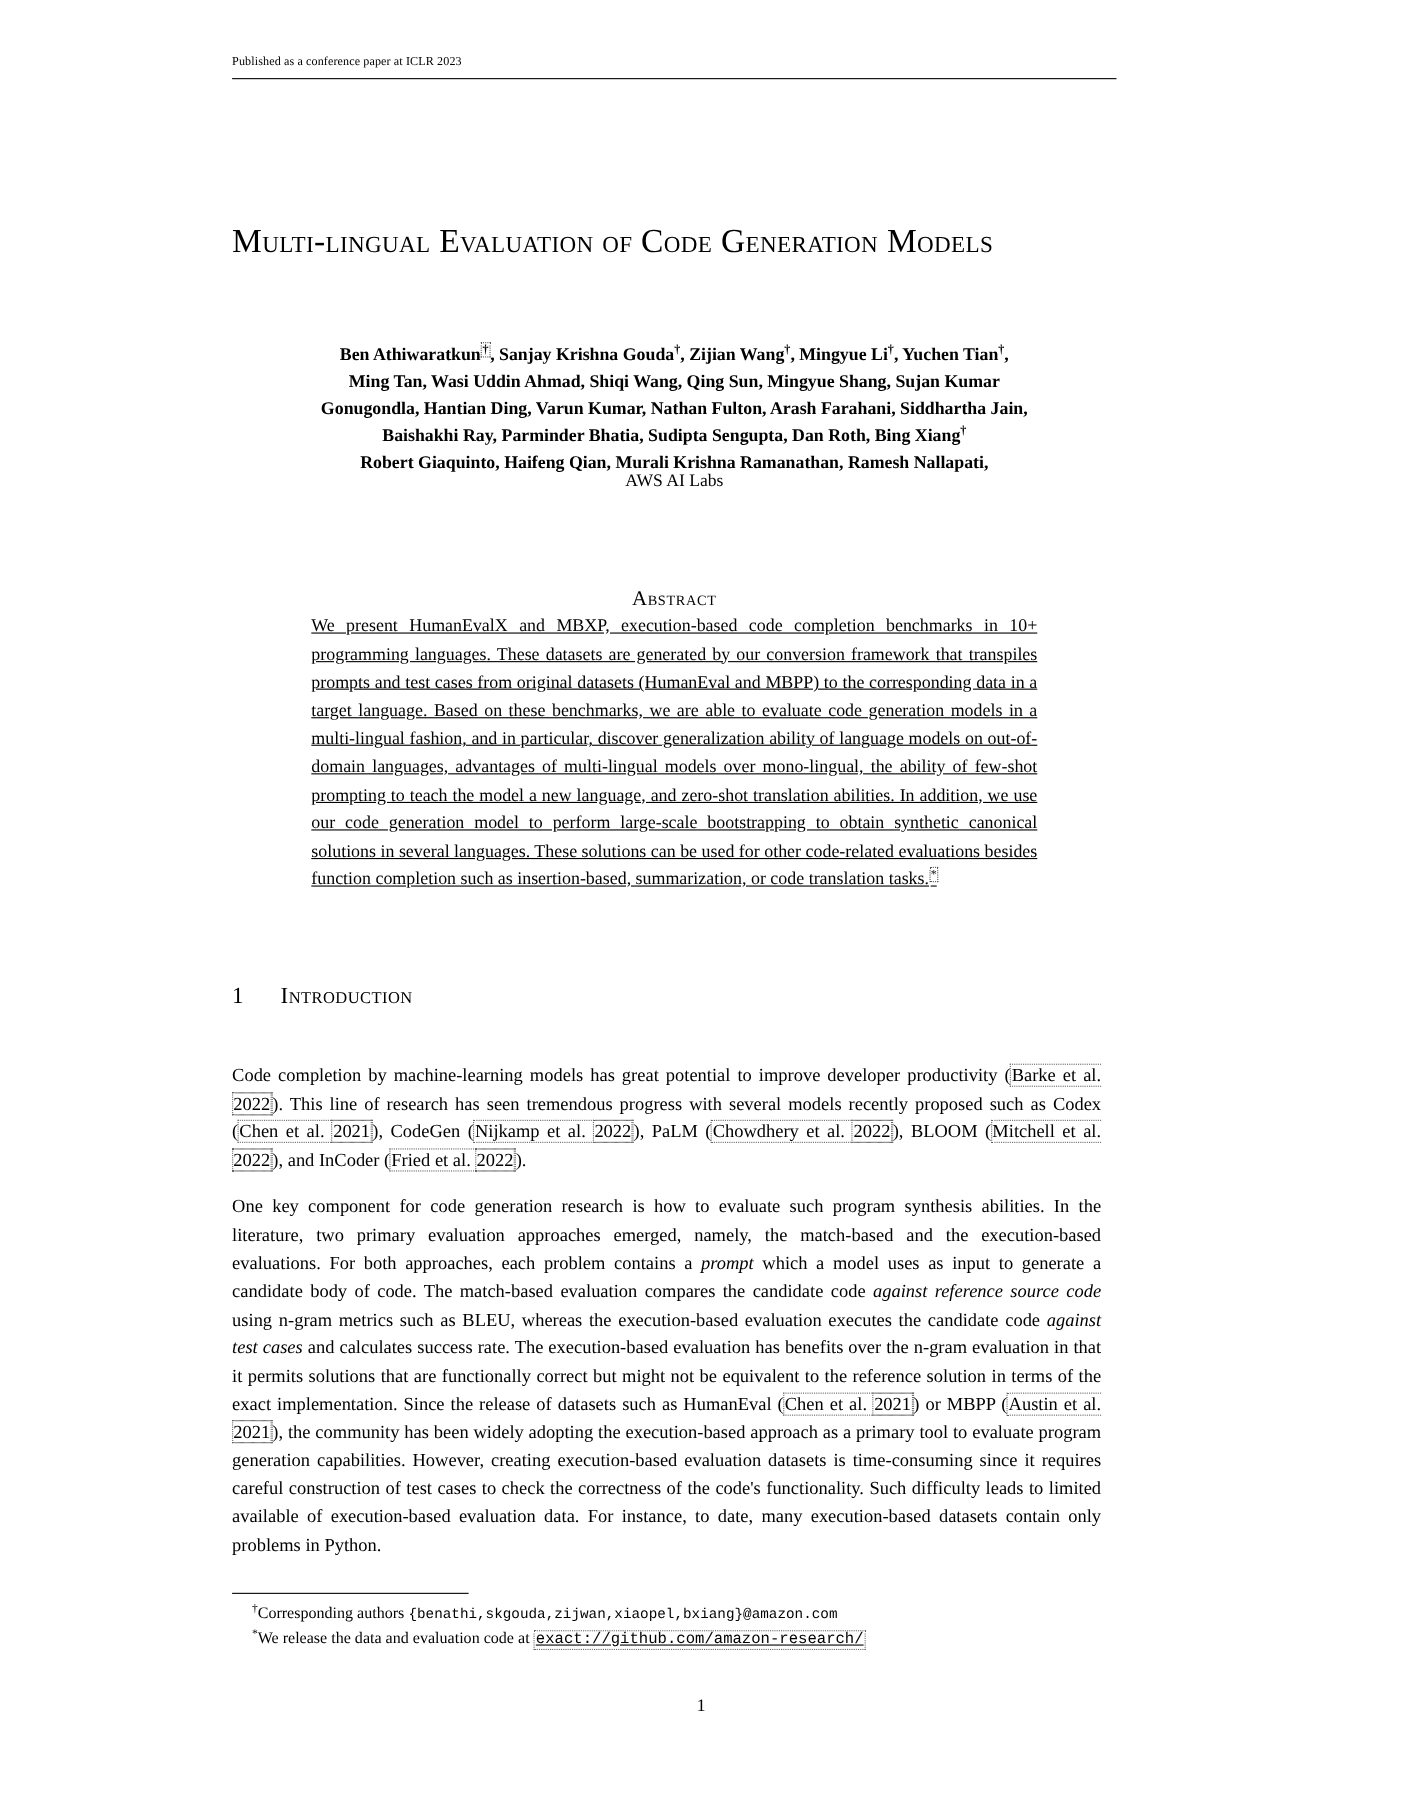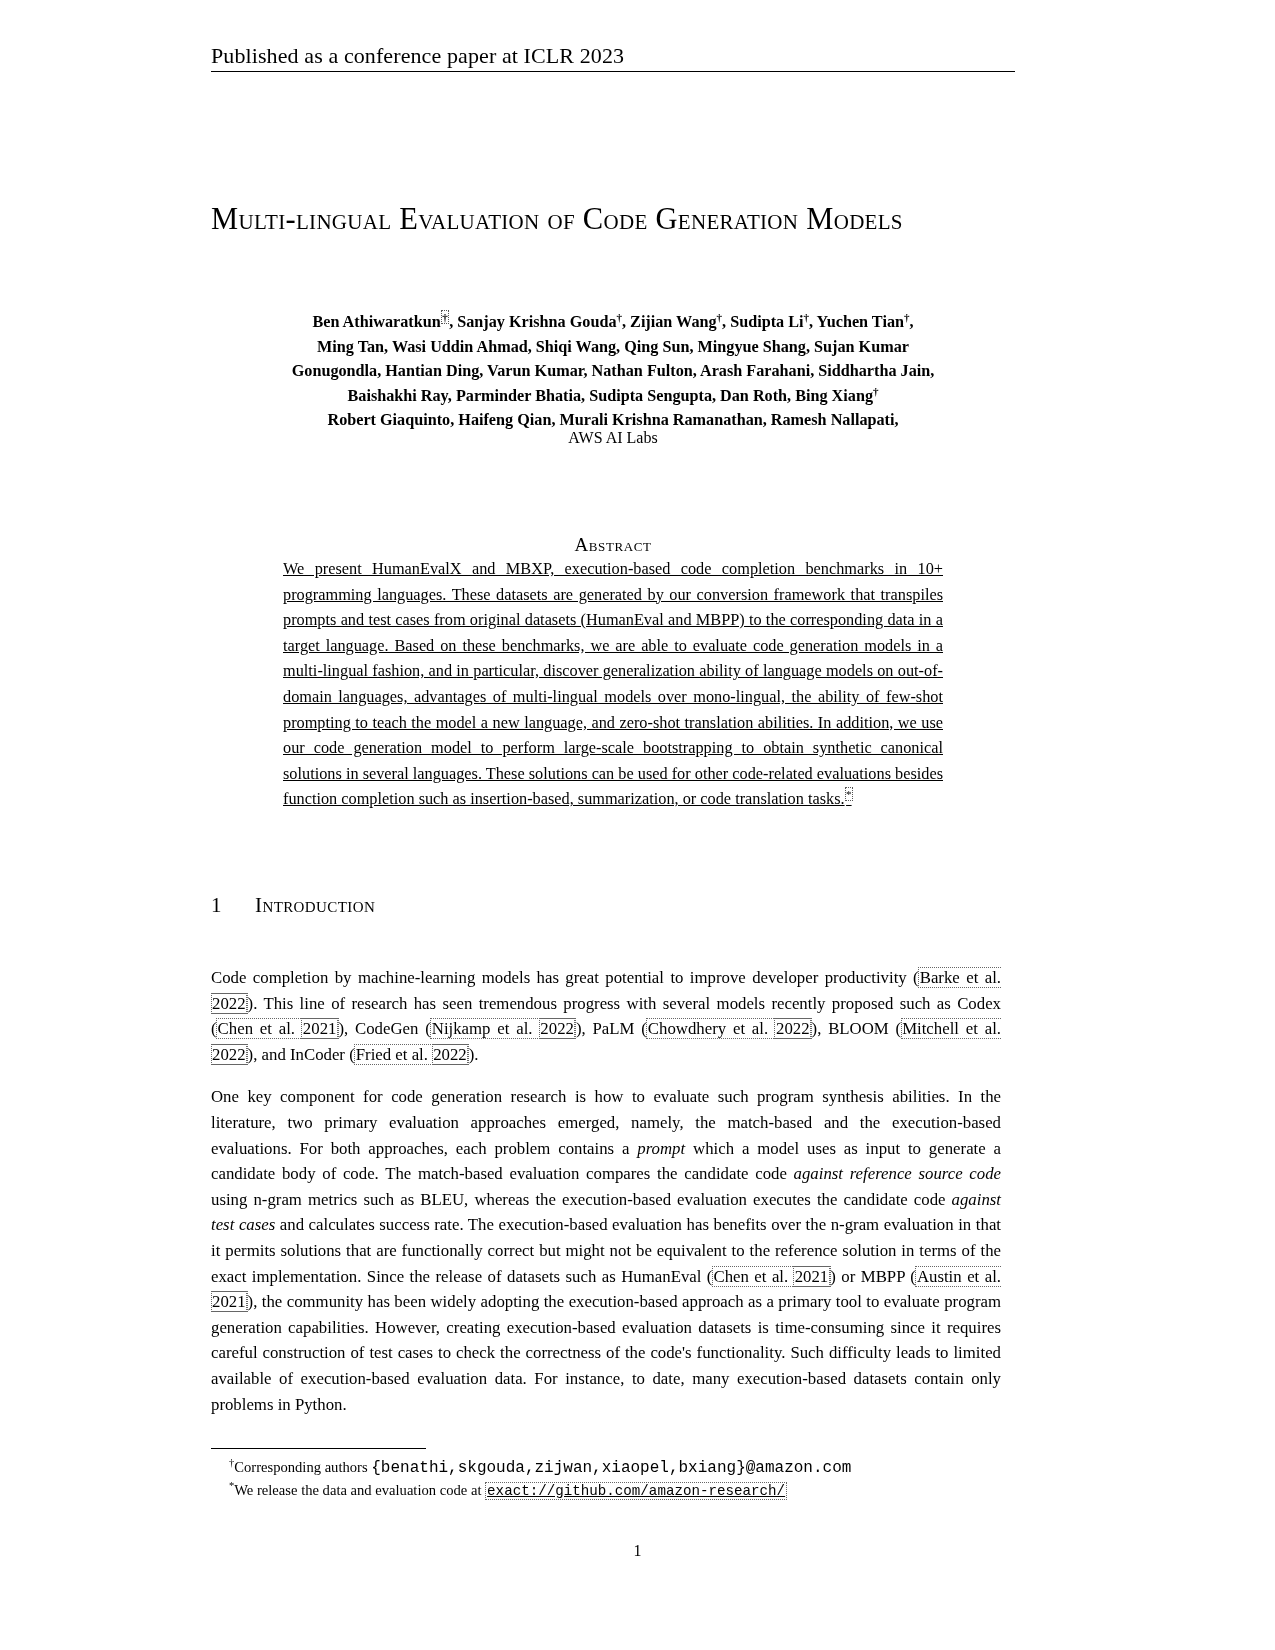"Published as a conference paper" .runhead .txt { font-size: 22px -> 11px }
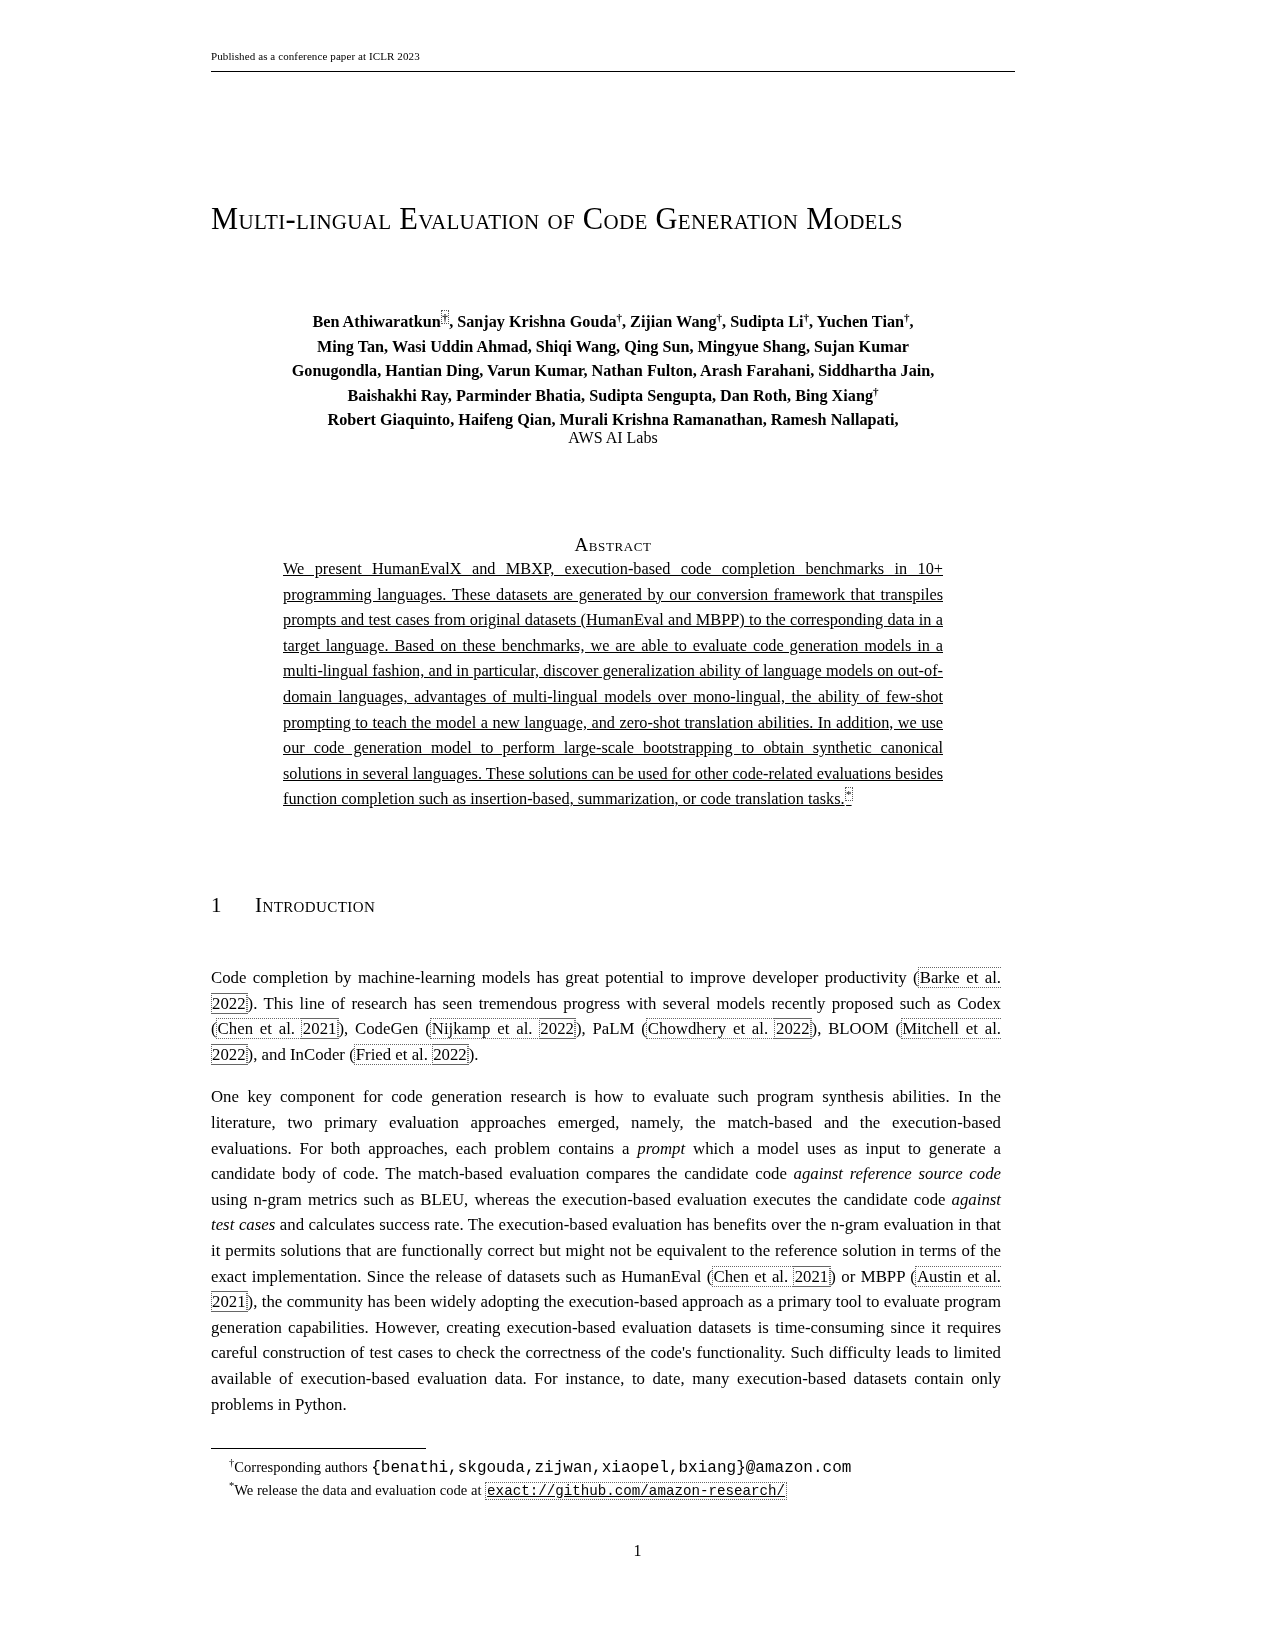", Sudipta Li" span { text: Sudipta -> Mingyue }
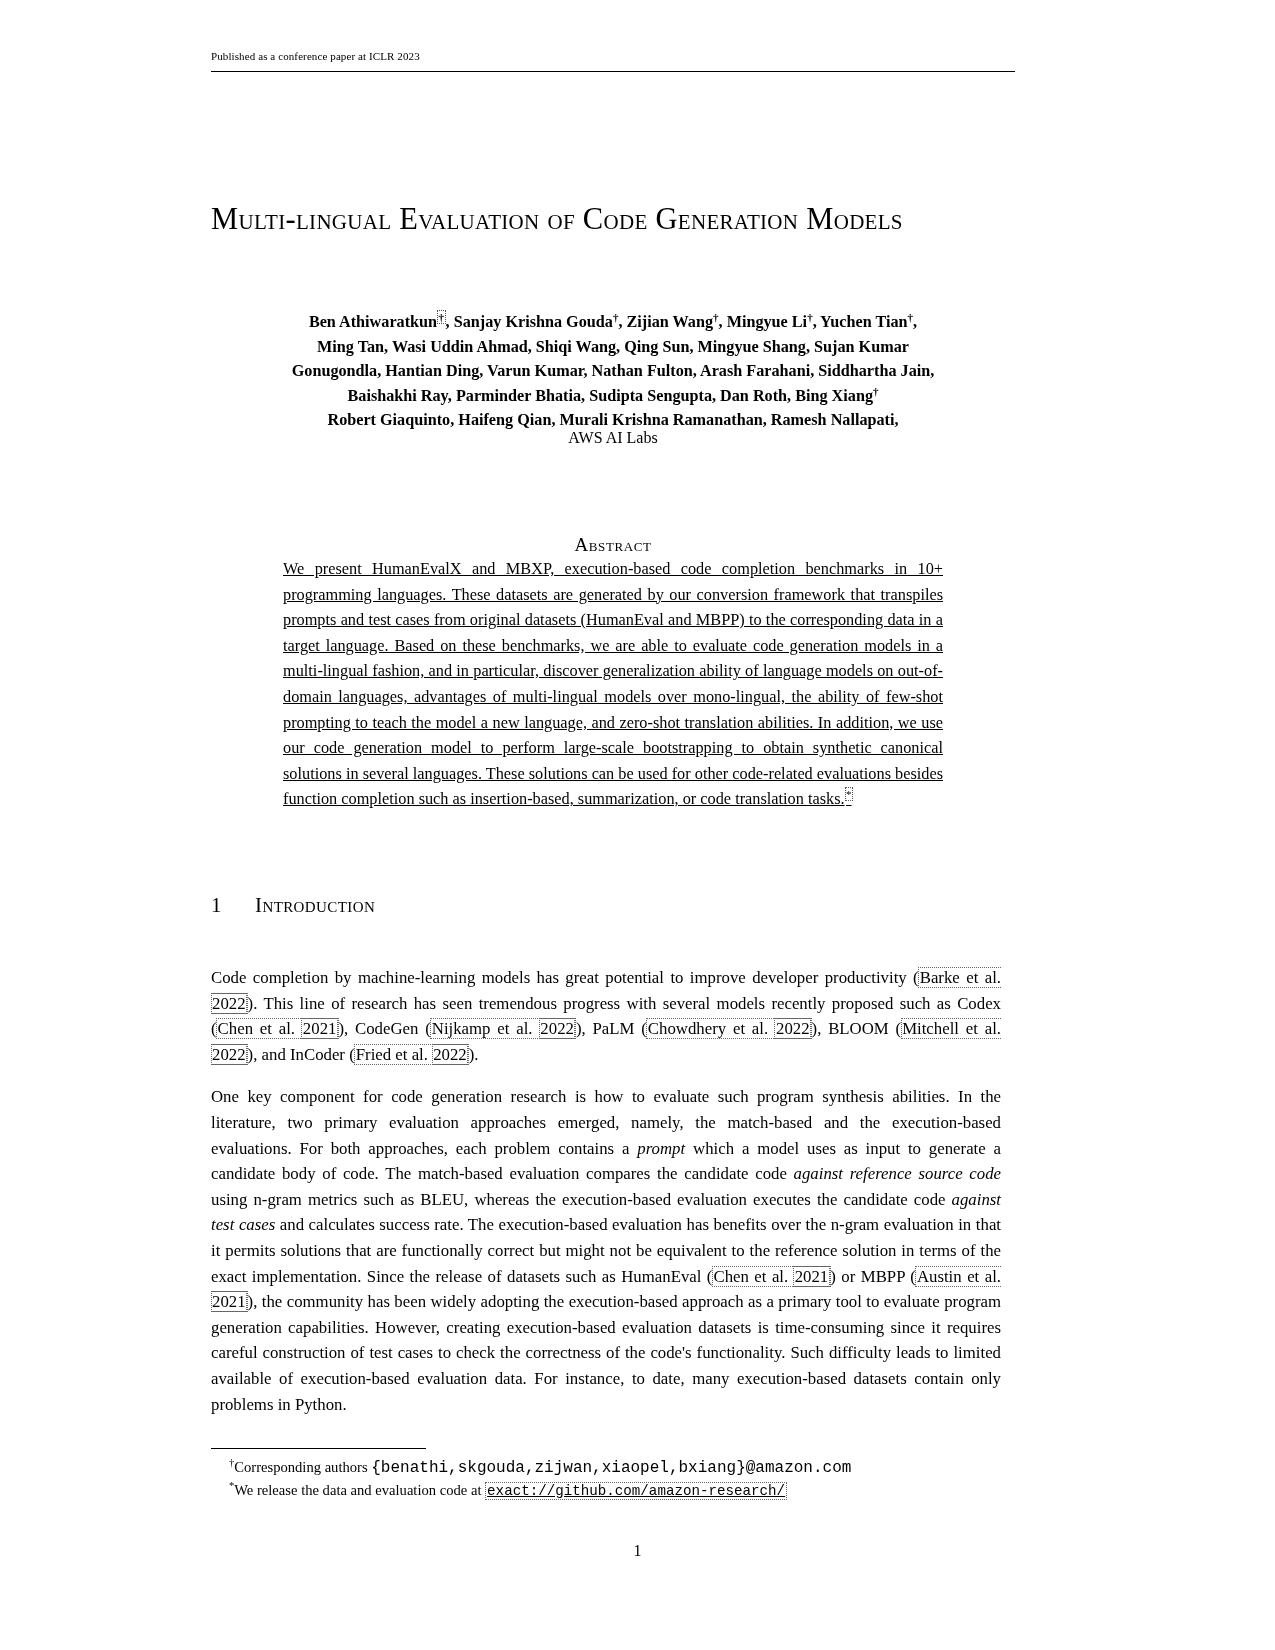"{benathi,skgouda,zijwan,xiaopel,bxiang}@" .mono { font-size: 16px -> 13px }
